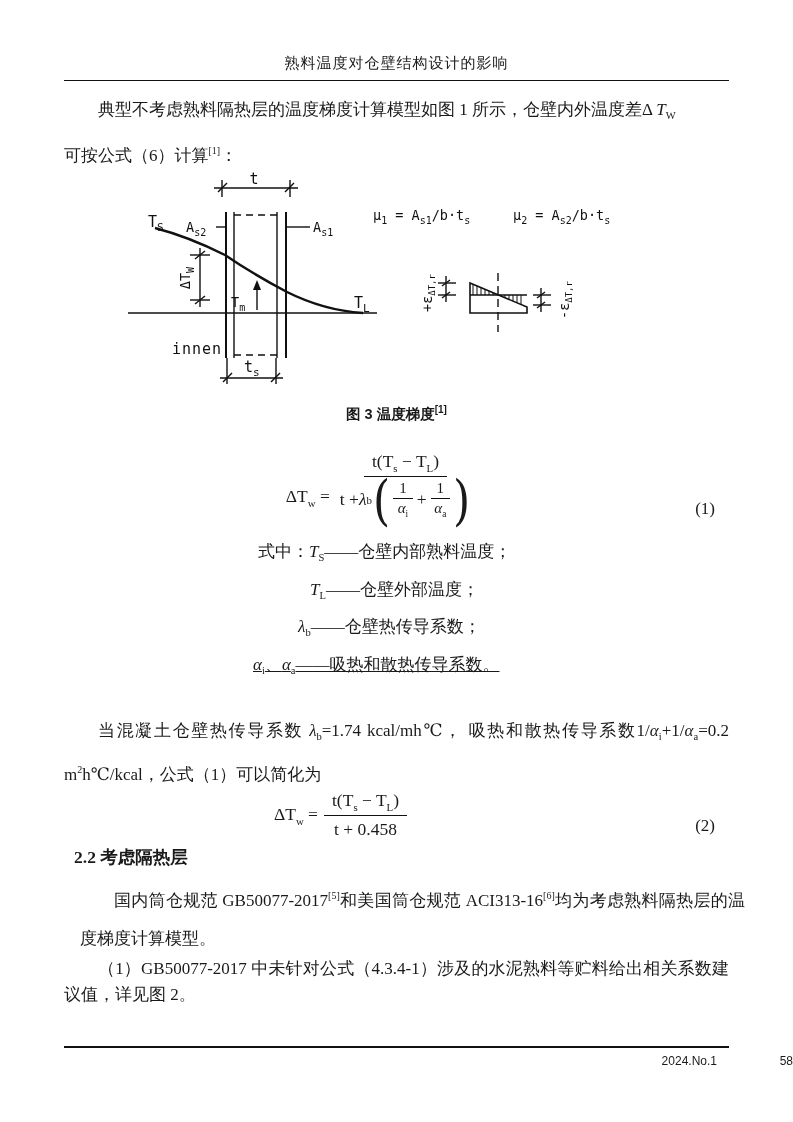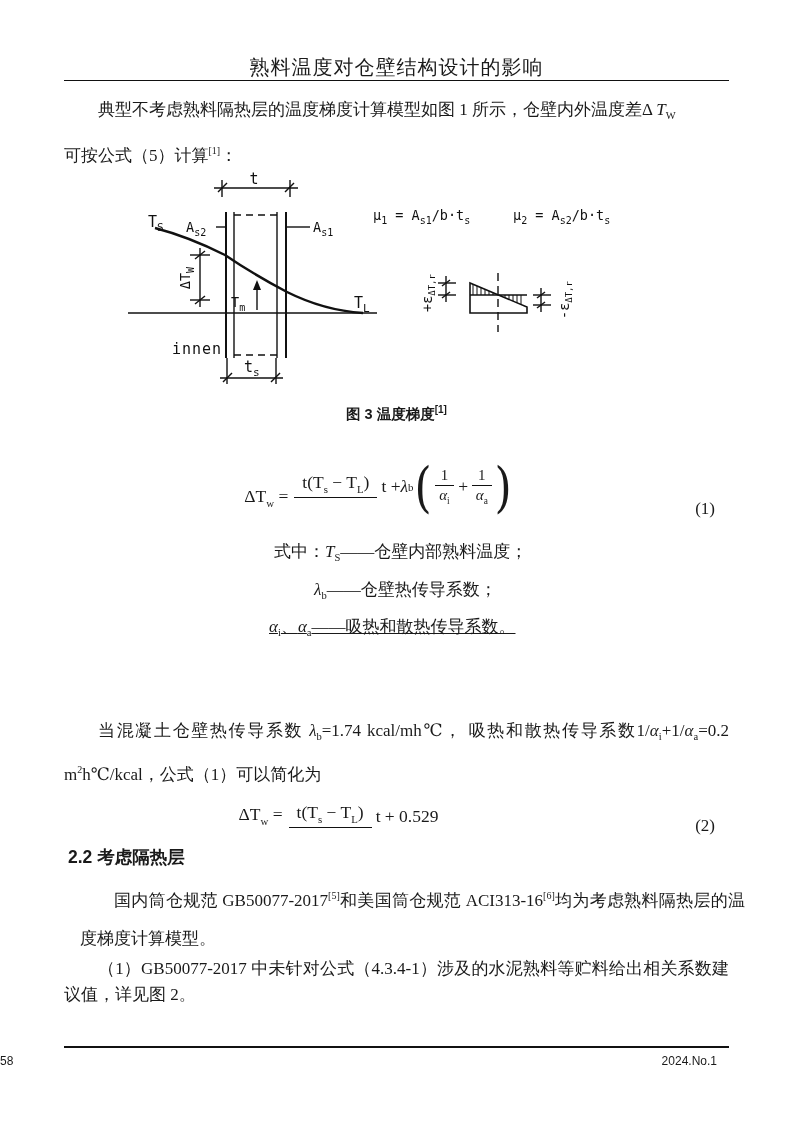"熟料温度对仓壁结构设计的影响" .header-title { font-size: 20px -> 15px }
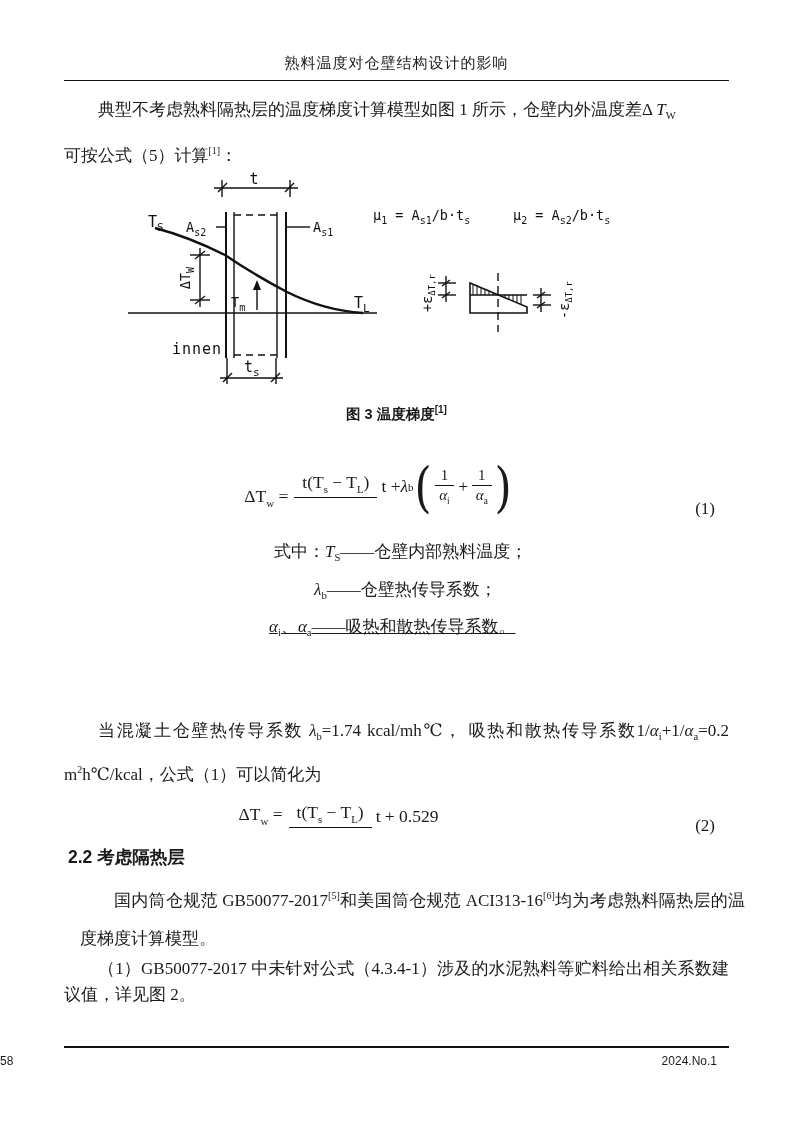"可按公式（5）计算" span { text: 5 -> 6 }
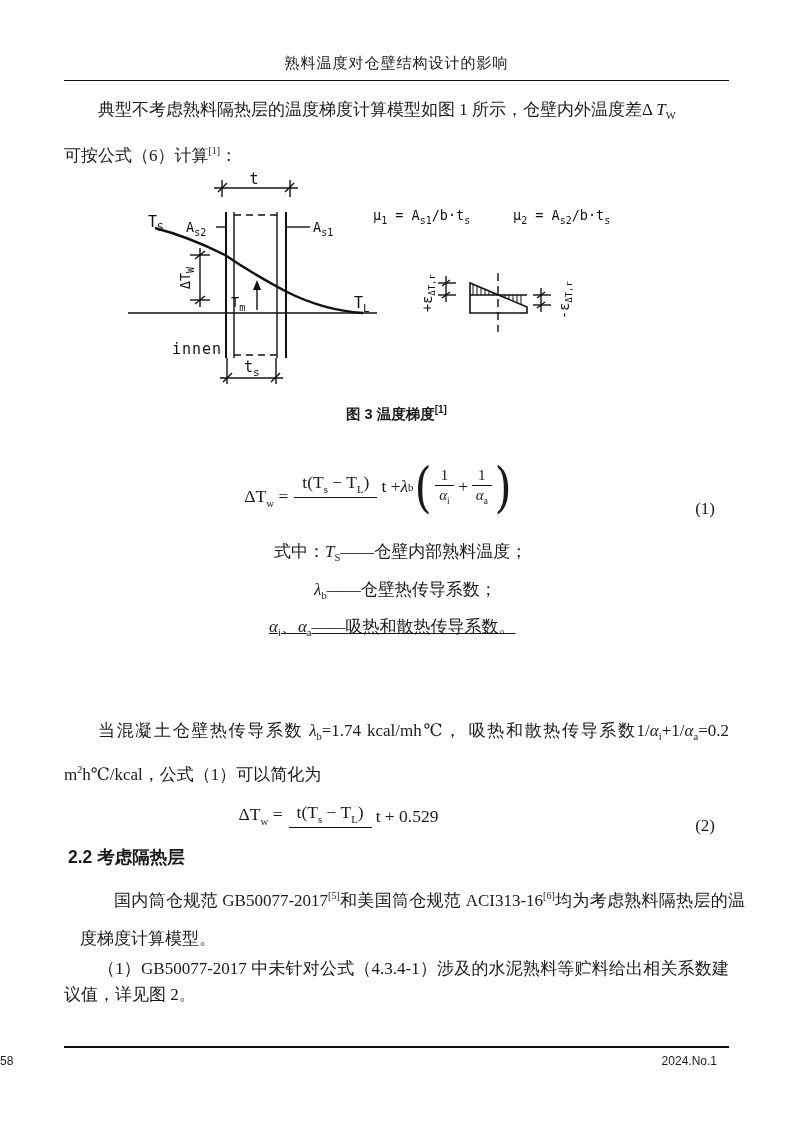"t(Ts − TL)" .frac { flex-direction: row -> column }
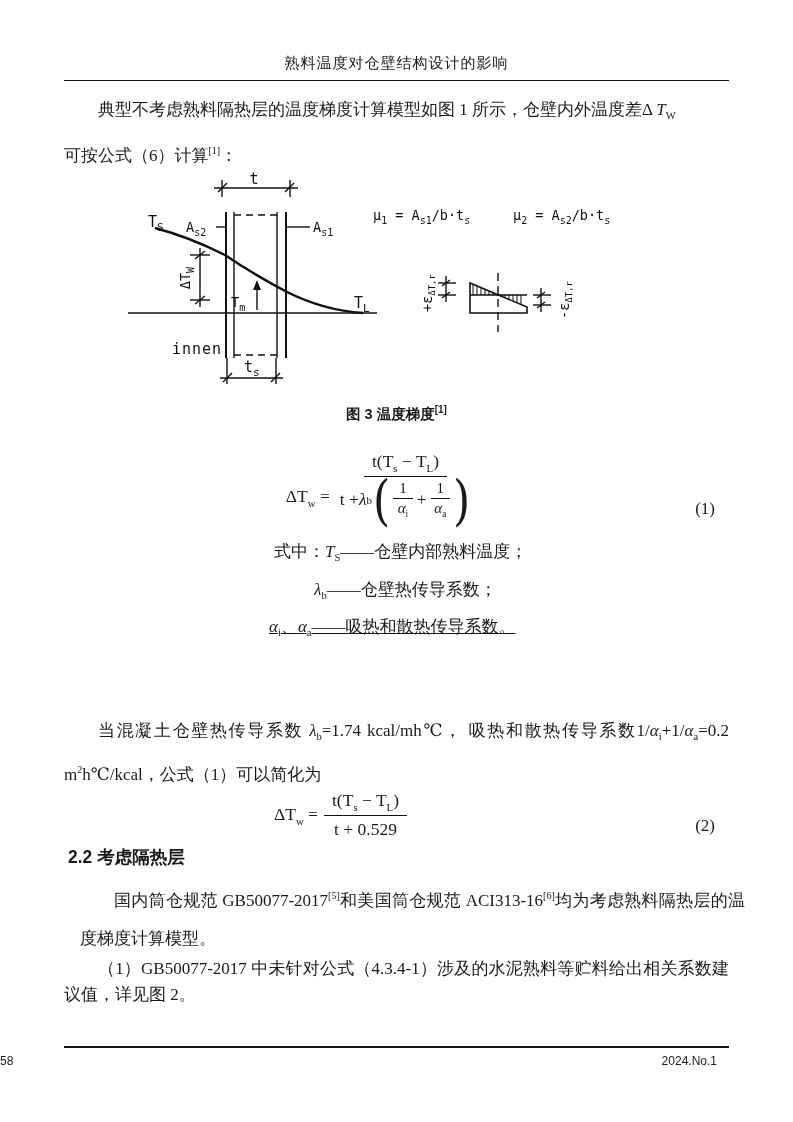"式中：TS——仓壁内部熟料温度；" .defs { left: 16px -> 0 }
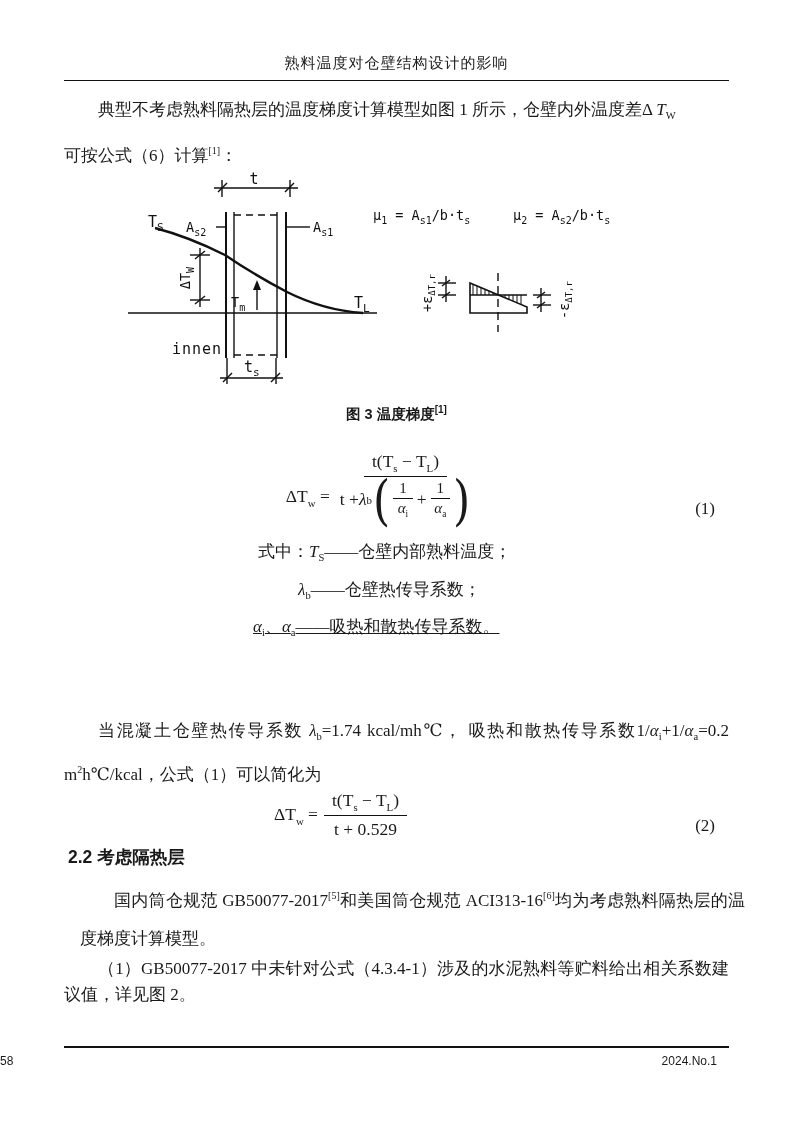"TL——仓壁外部温度；" div.def-line { html: none -> <div> <span>T</span><sub>L</sub><span>——仓壁外部温度；</span> </div> }
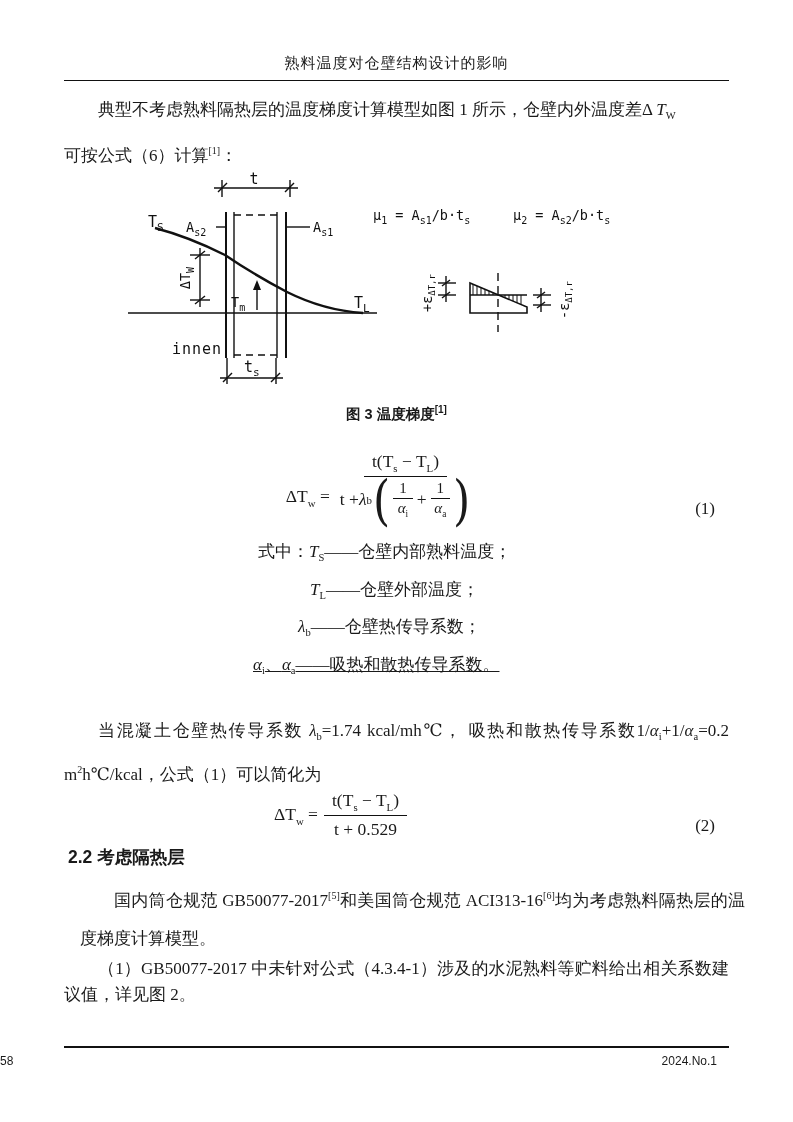"t + 0.529" span { text: 0.529 -> 0.458 }
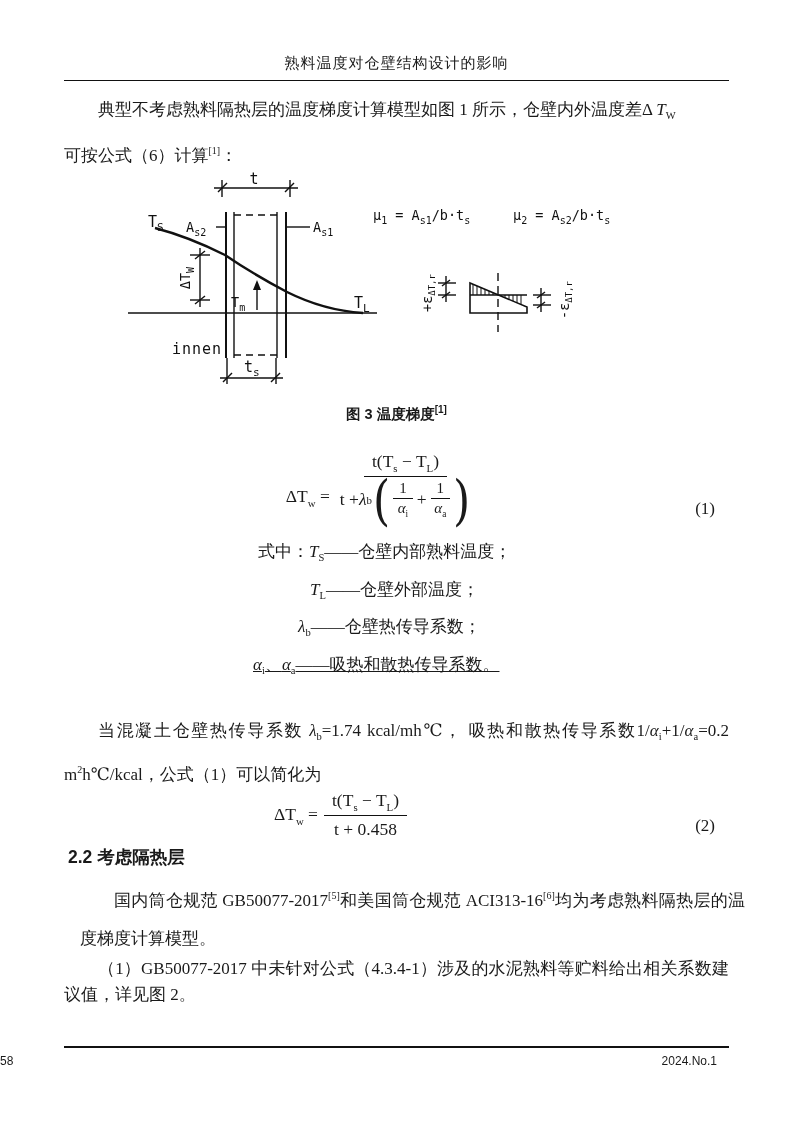"2.2 考虑隔热层" .sec-heading { font-family: Liberation Sans, sans-serif -> Liberation Serif, serif; left: 4px -> 10px }
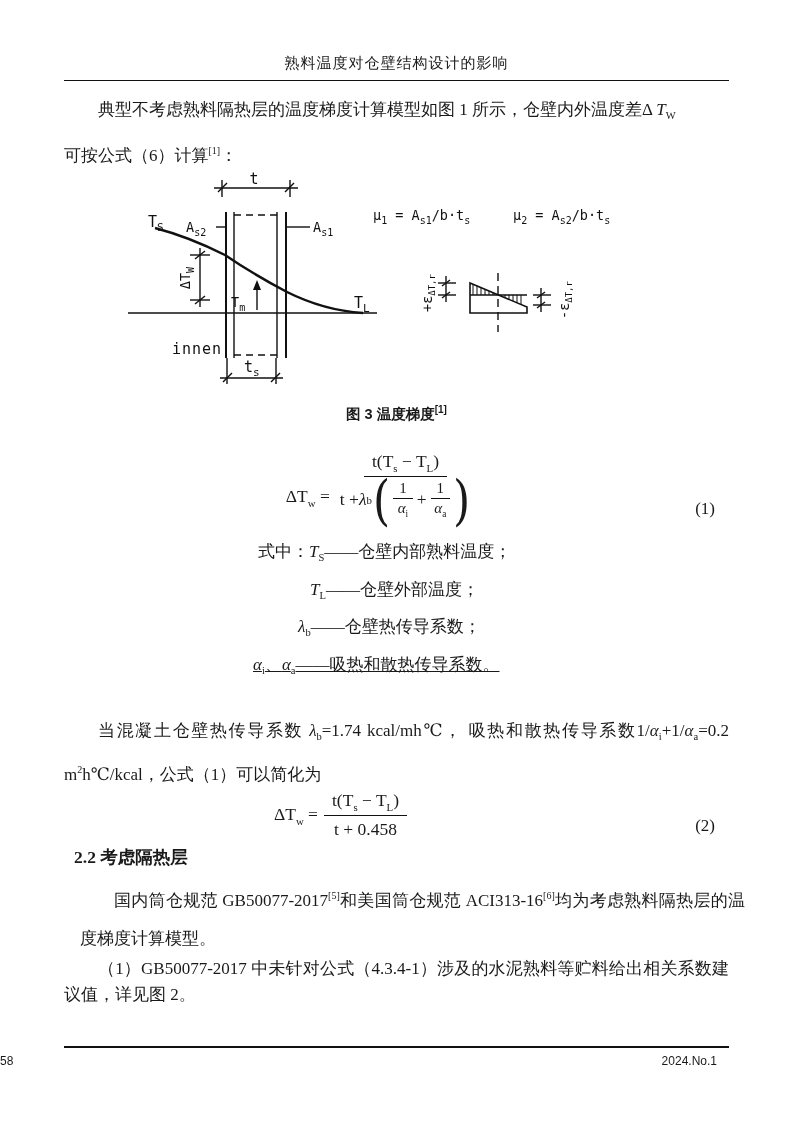"58" .footer .page-num { text-align: left -> right }
